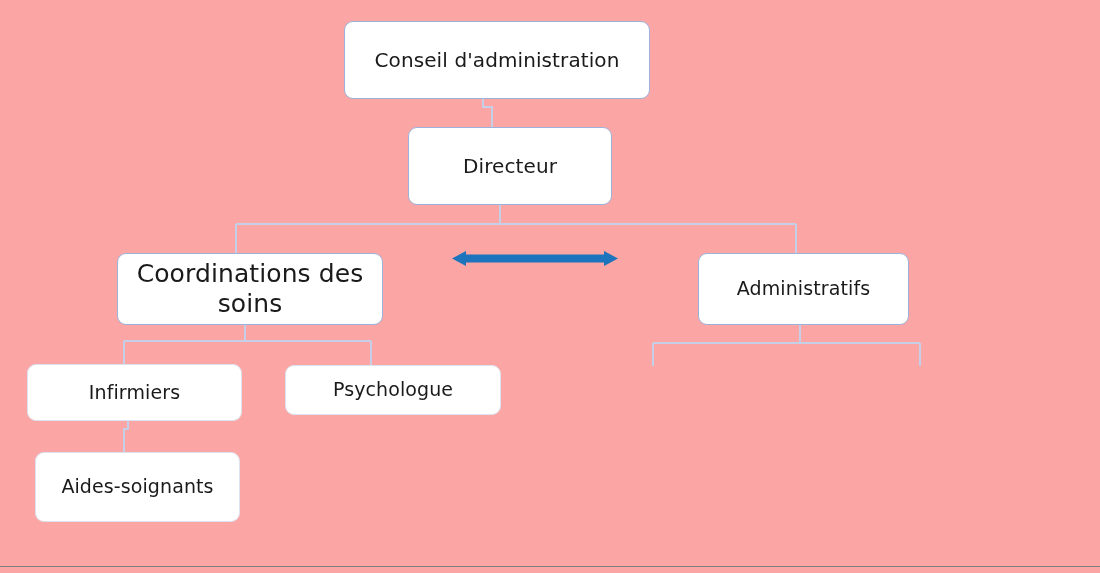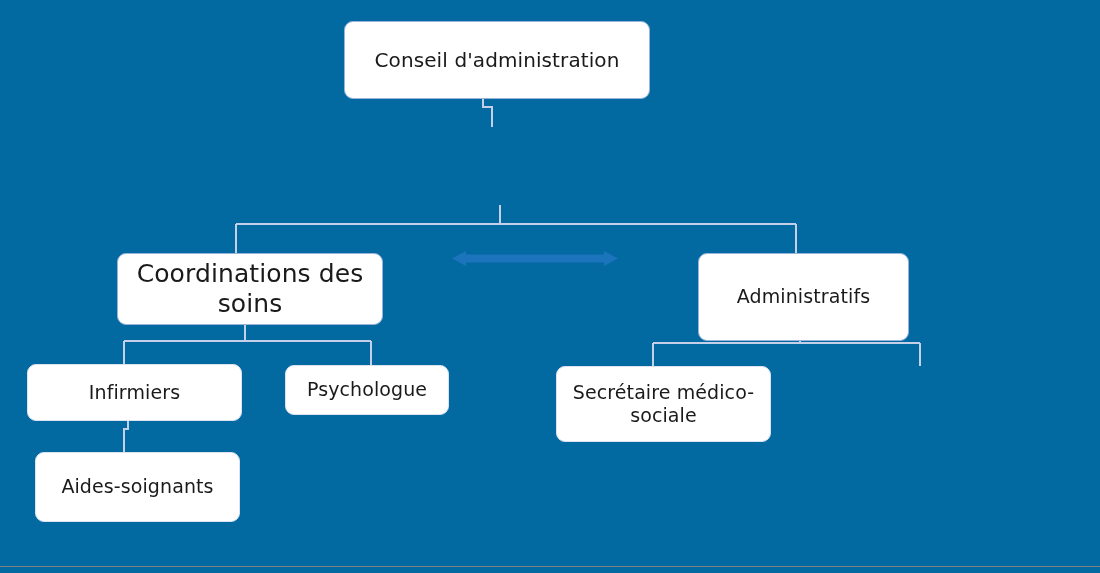"Conseil d'administration" #page { background: #0369a1 -> #fca5a5 }
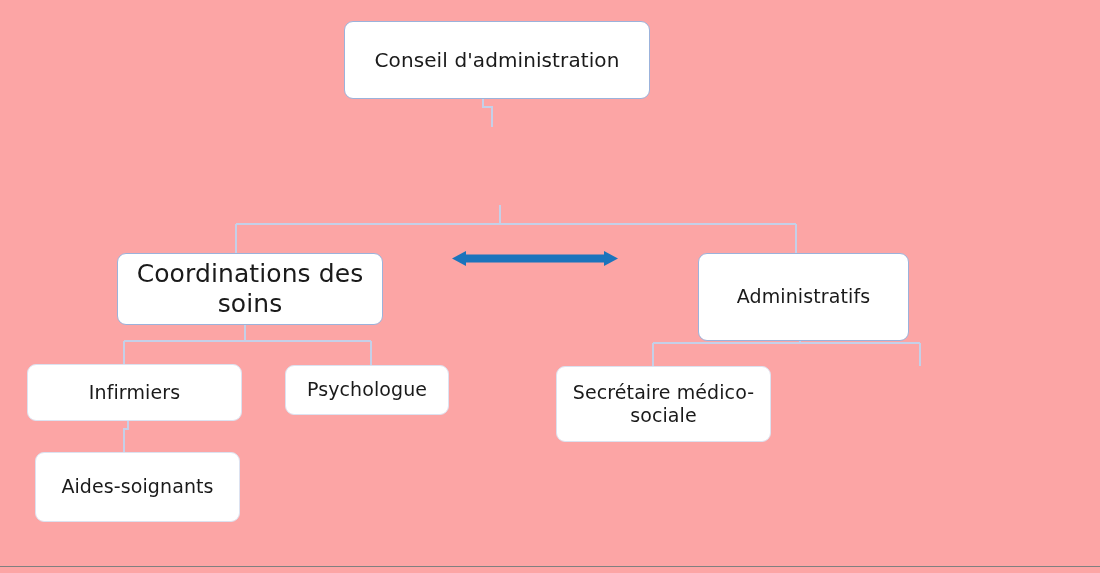"Directeur" div.node { html: none -> <div> <span>Directeur</span> </div> }
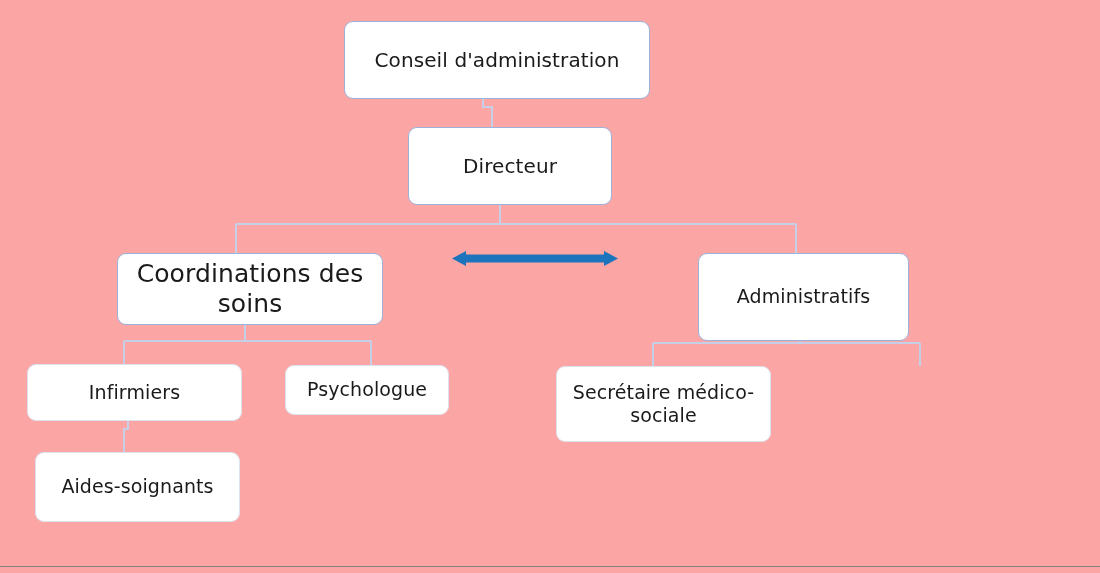"Administratifs" div.node { height: 88px -> 72px }
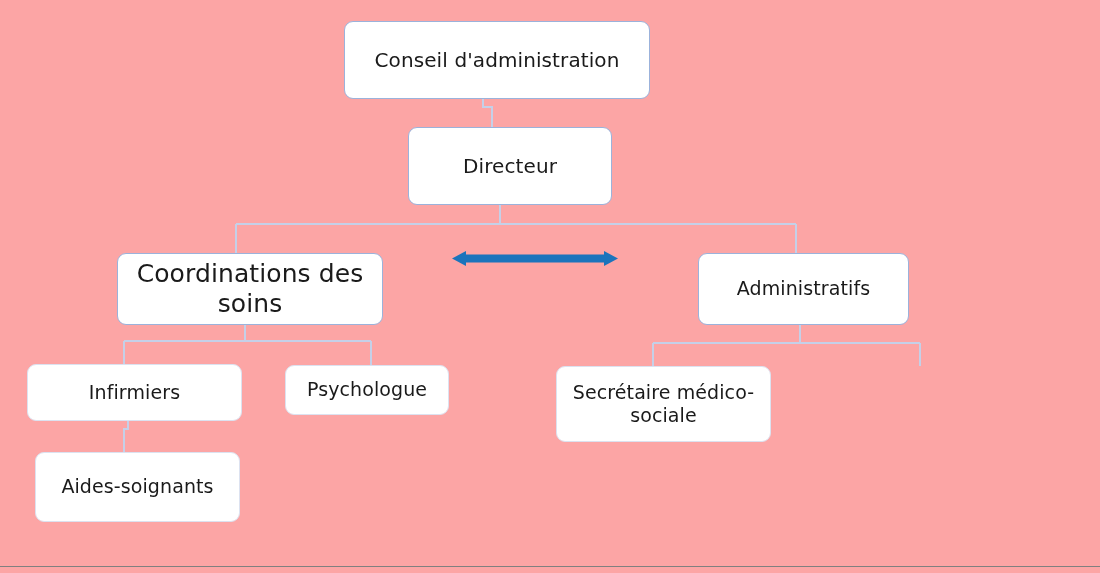"Psychologue" div.node { width: 164px -> 216px }
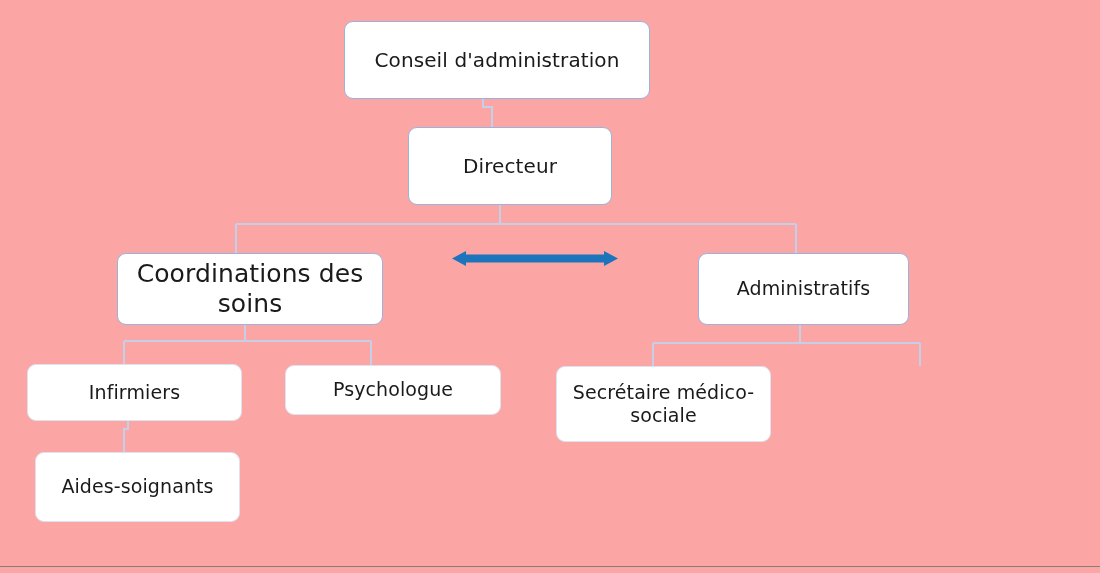"Secrétaire médico-sociale" div.node { html: <div> <span>Secrétaire médico-sociale</span> </div> -> none }
